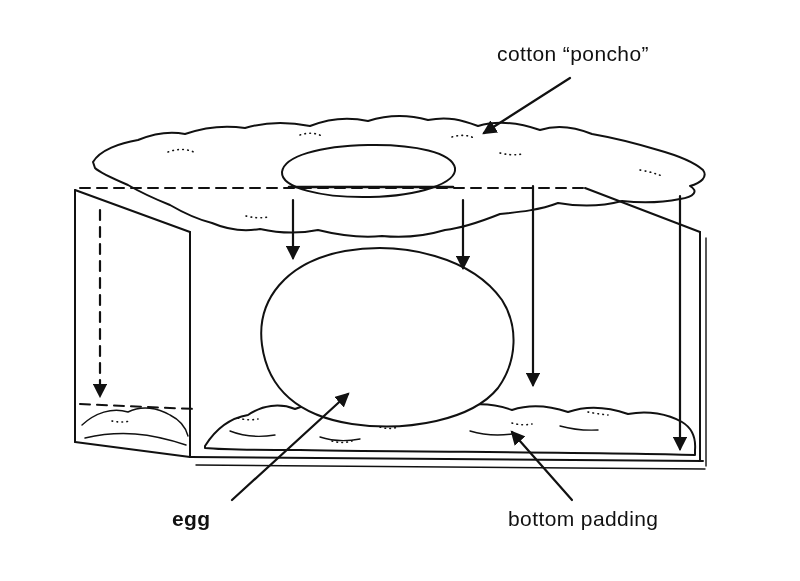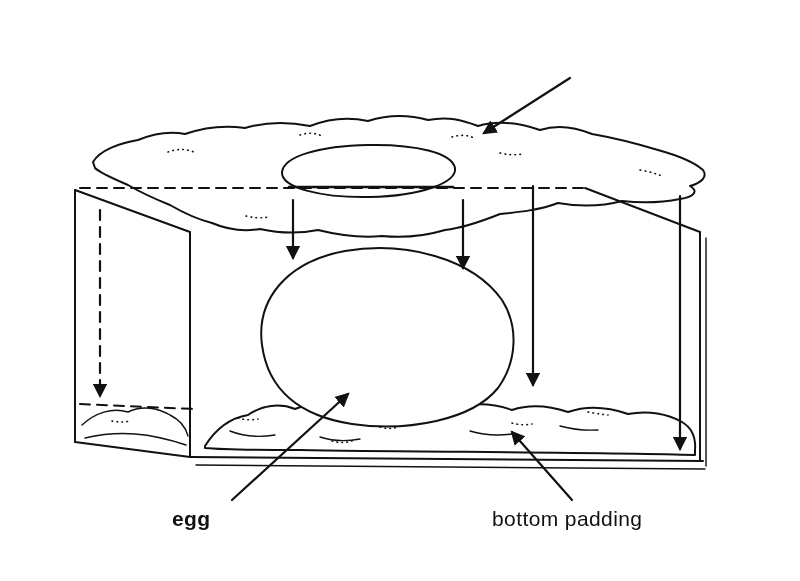"cotton “poncho”" div.label { html: none -> <div>cotton “poncho”</div> }
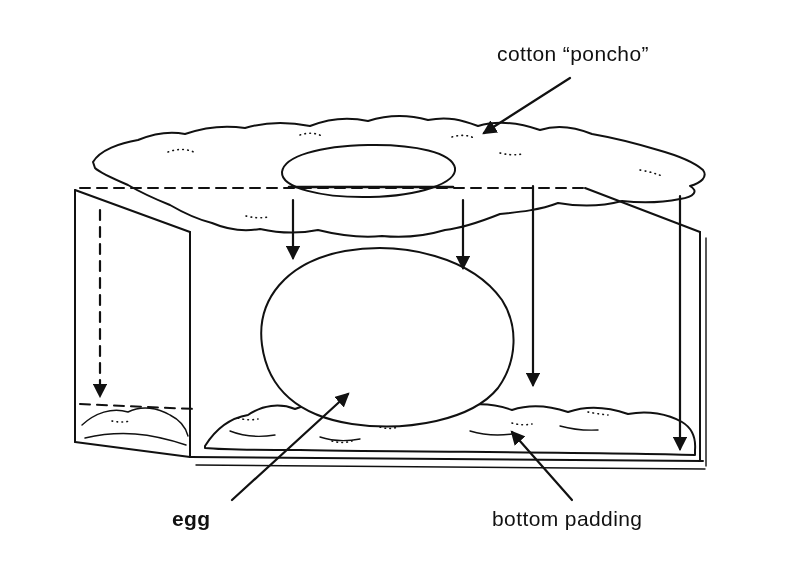"bottom padding" div.label { left: 492px -> 508px }
